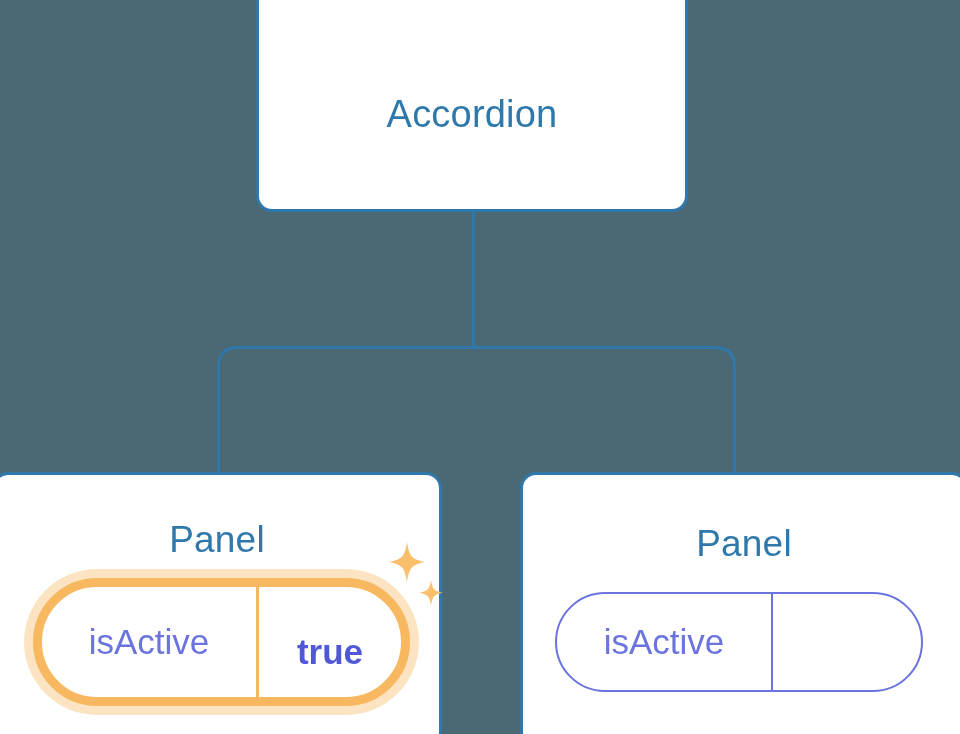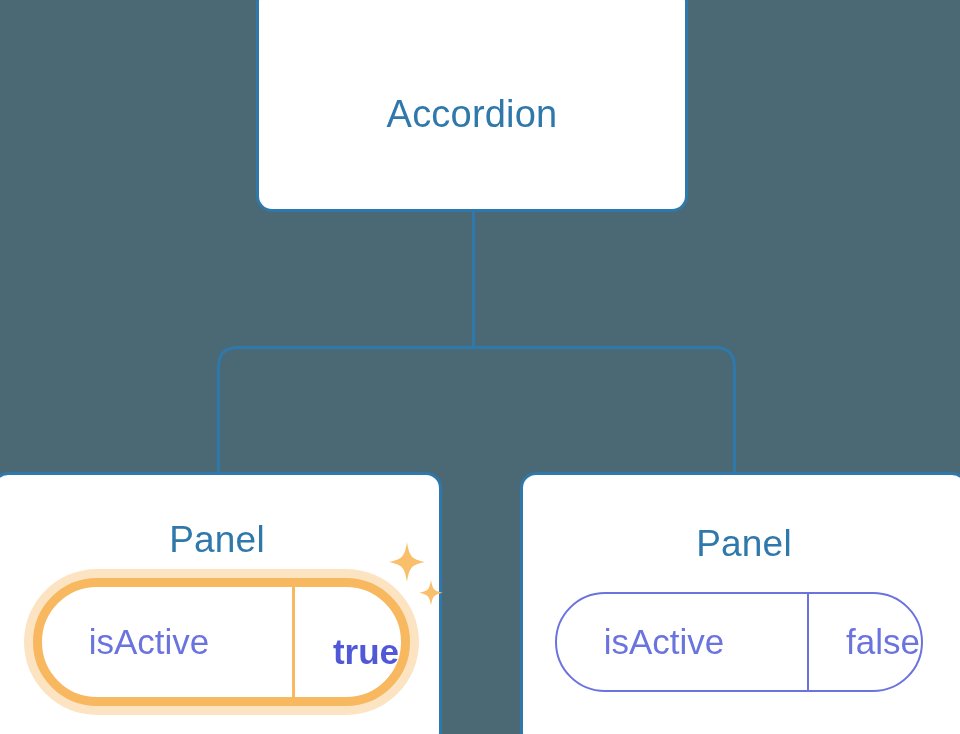"isActive" .prop-pill { gap: 36px -> none }
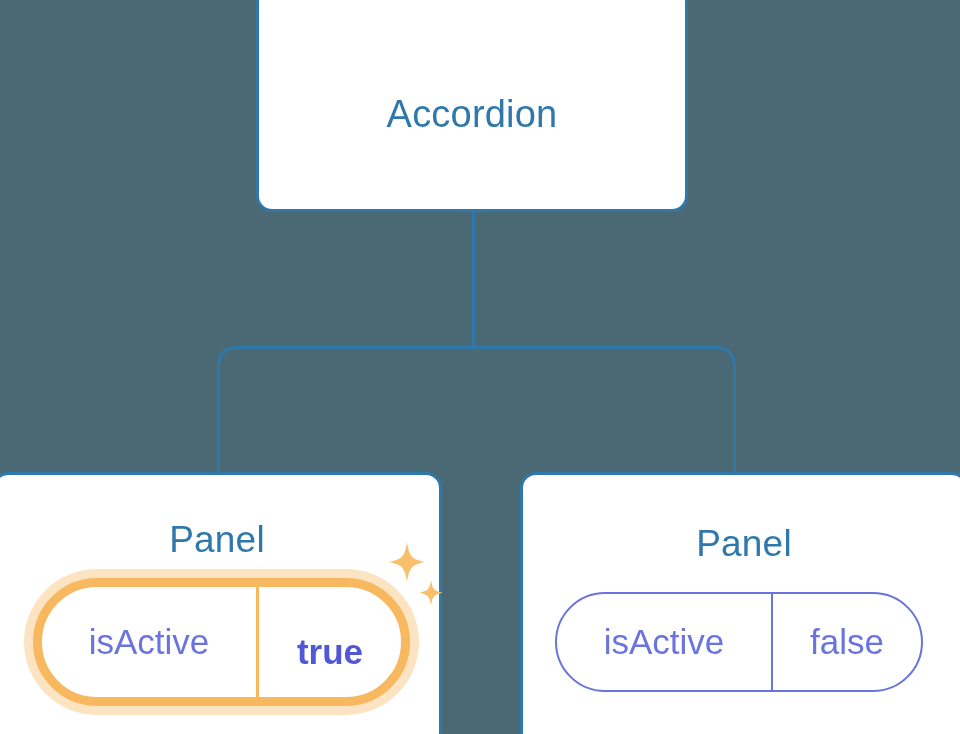"false" div.prop-val { html: <div>false</div> -> none }
